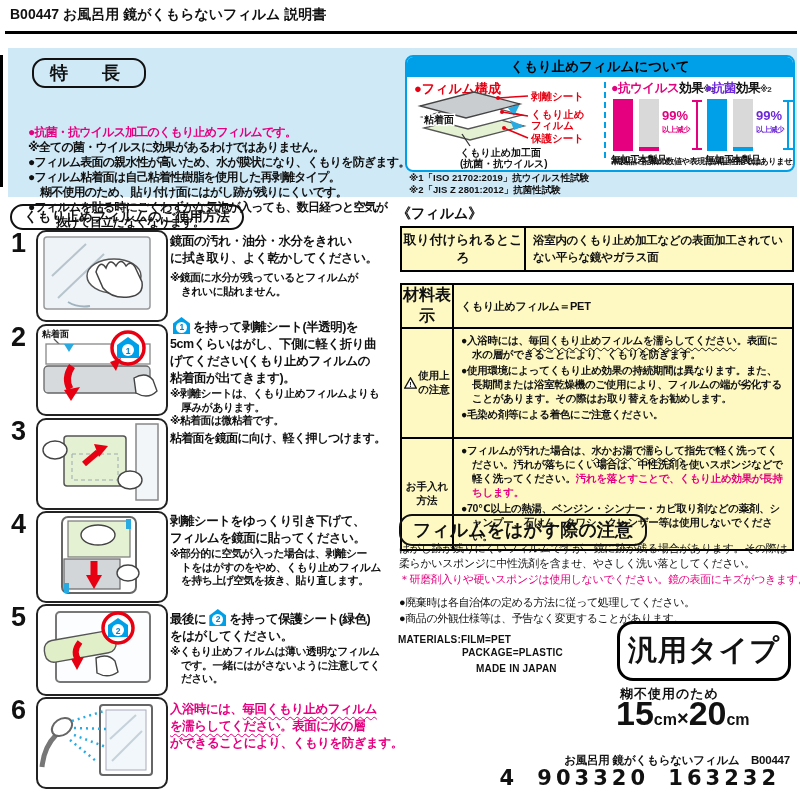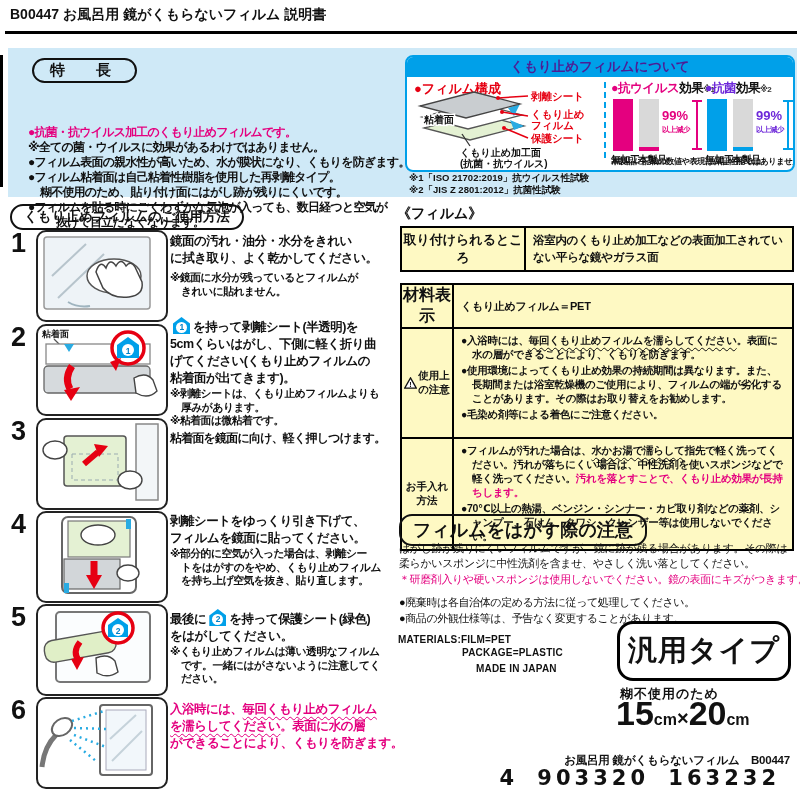"特 長" .feat-pill { font-size: 15px -> 18px }
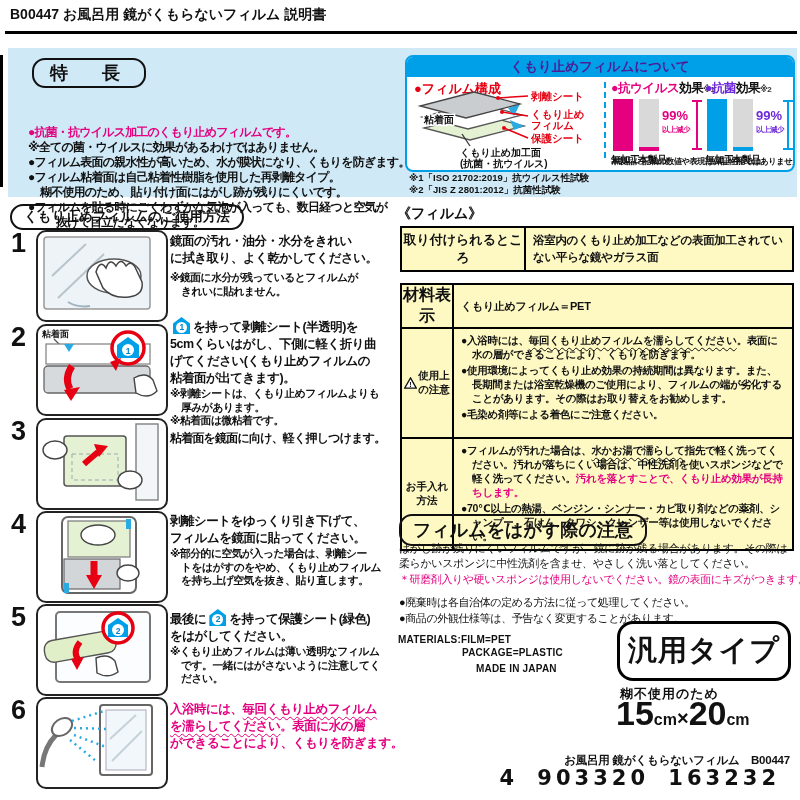"くもり止めフィルムについて" .about-head { color: #4c1d95 -> #000000 }
